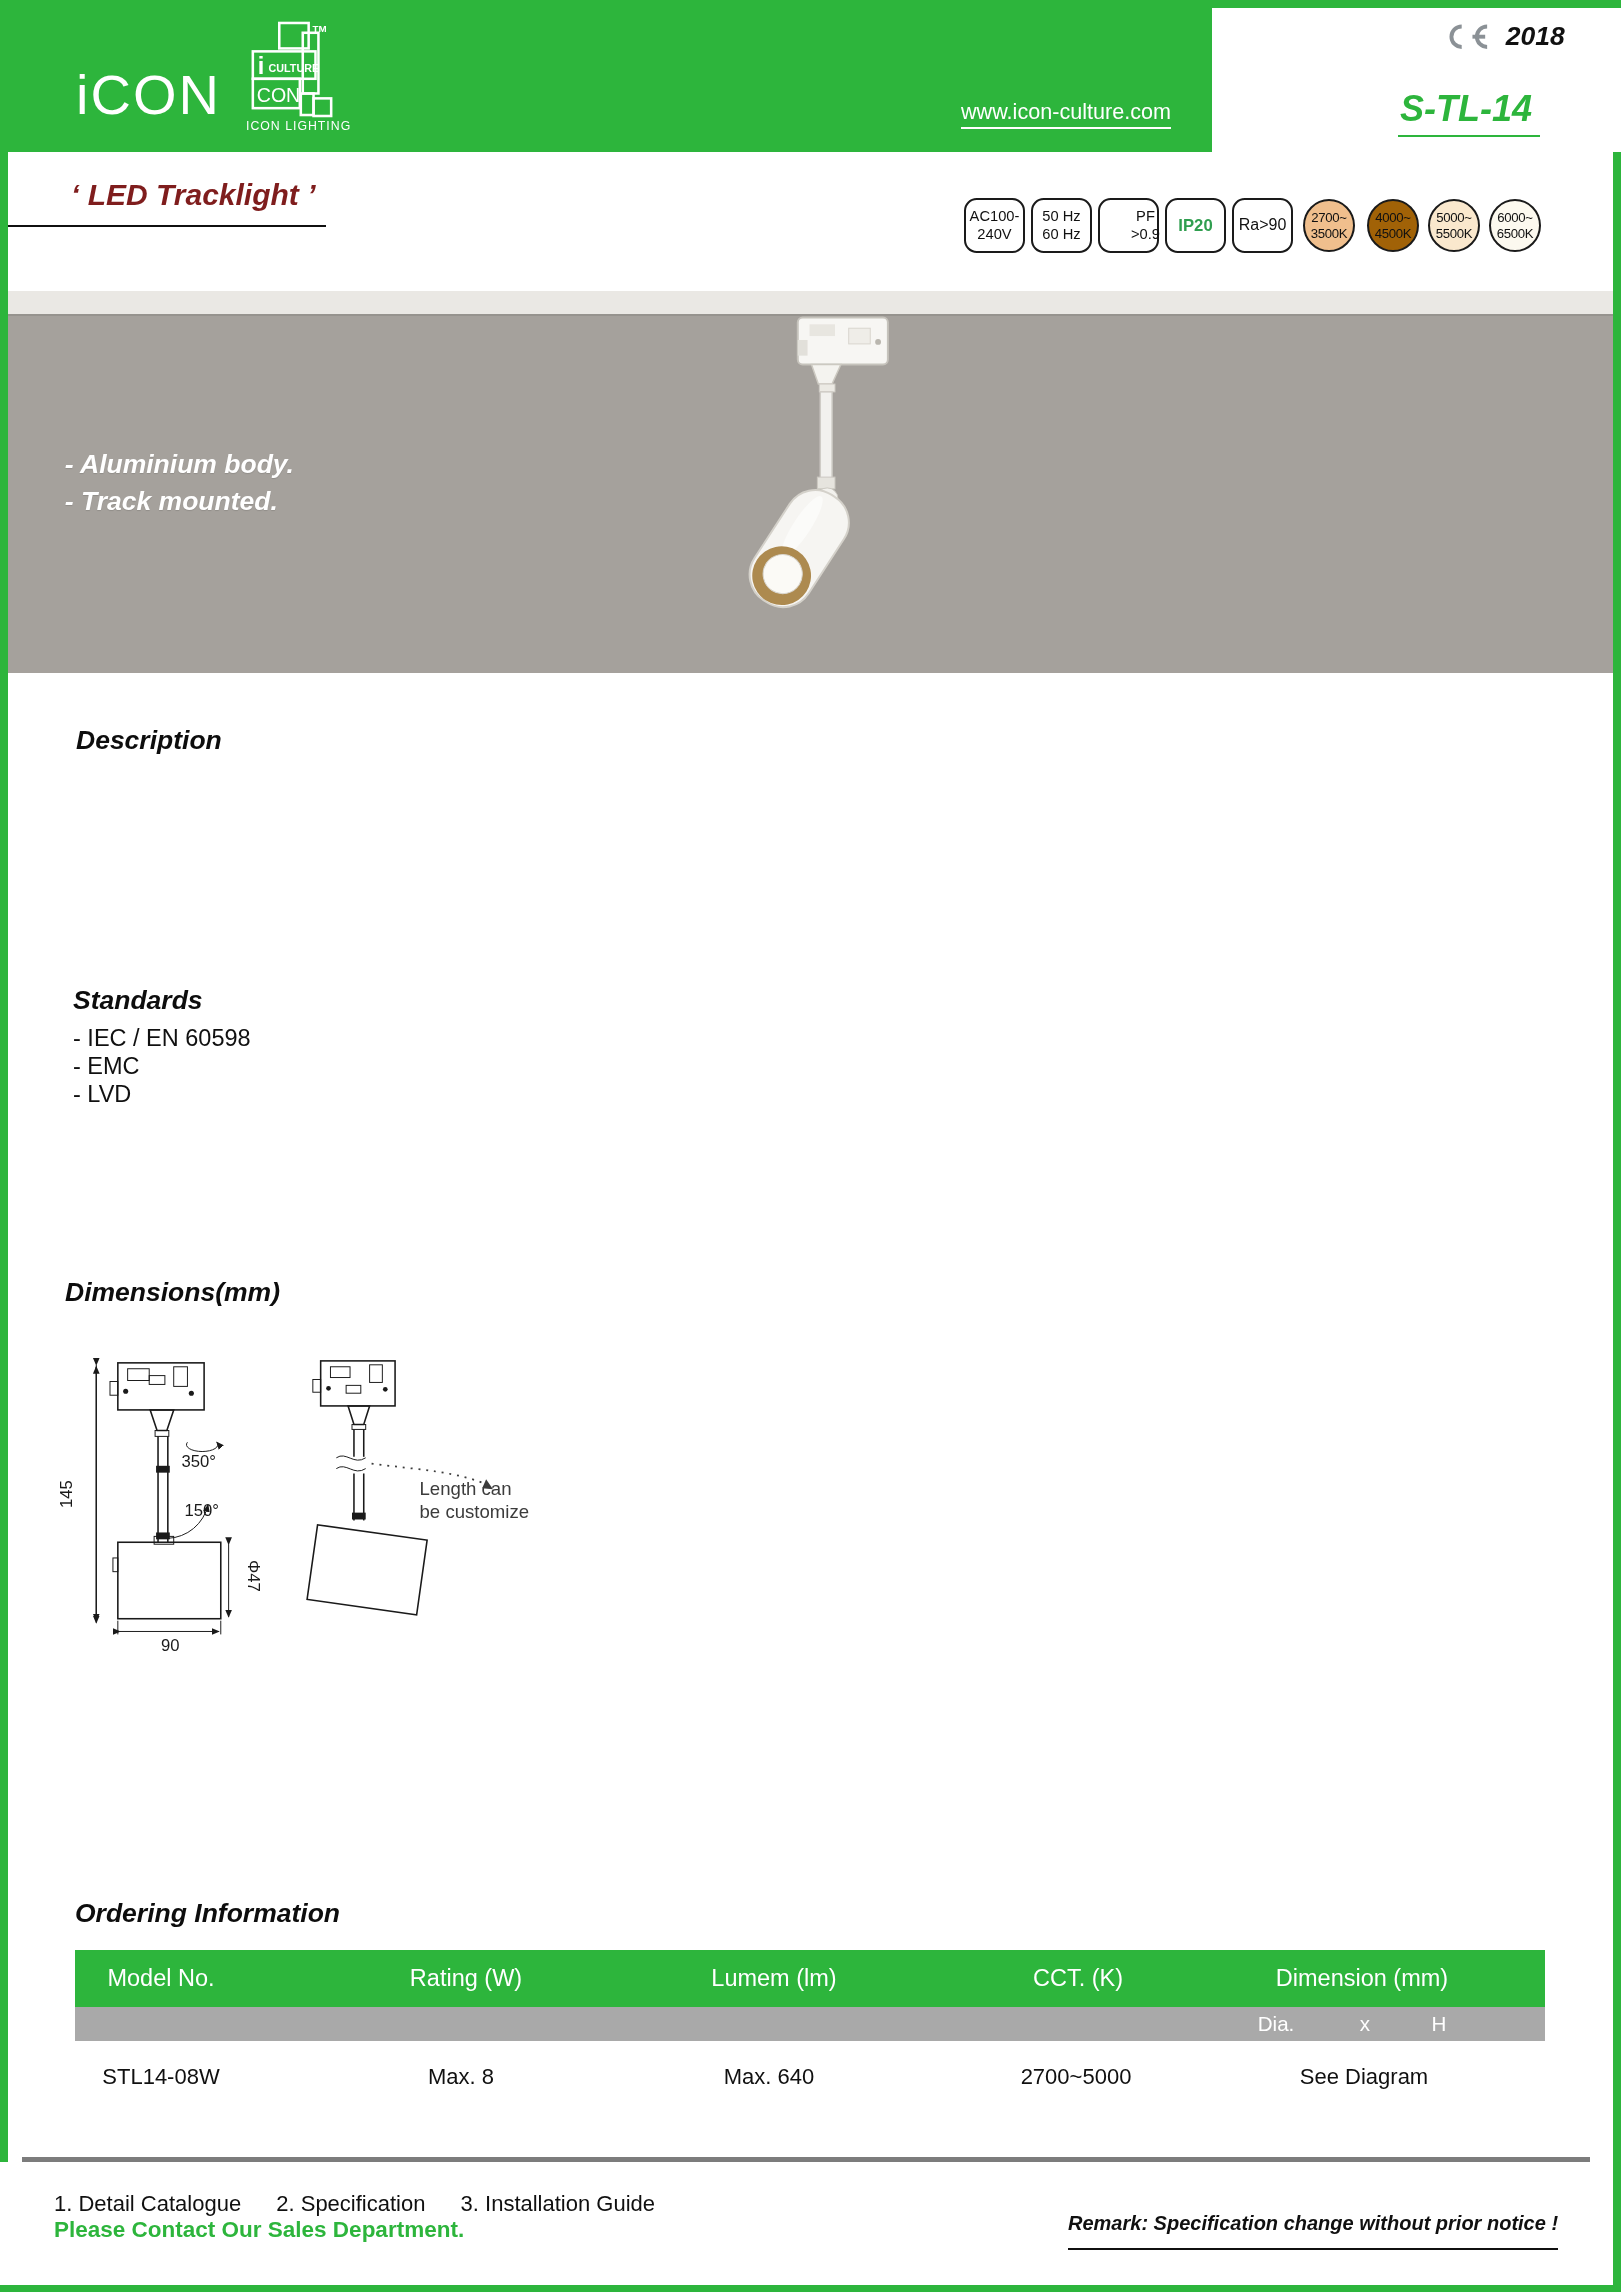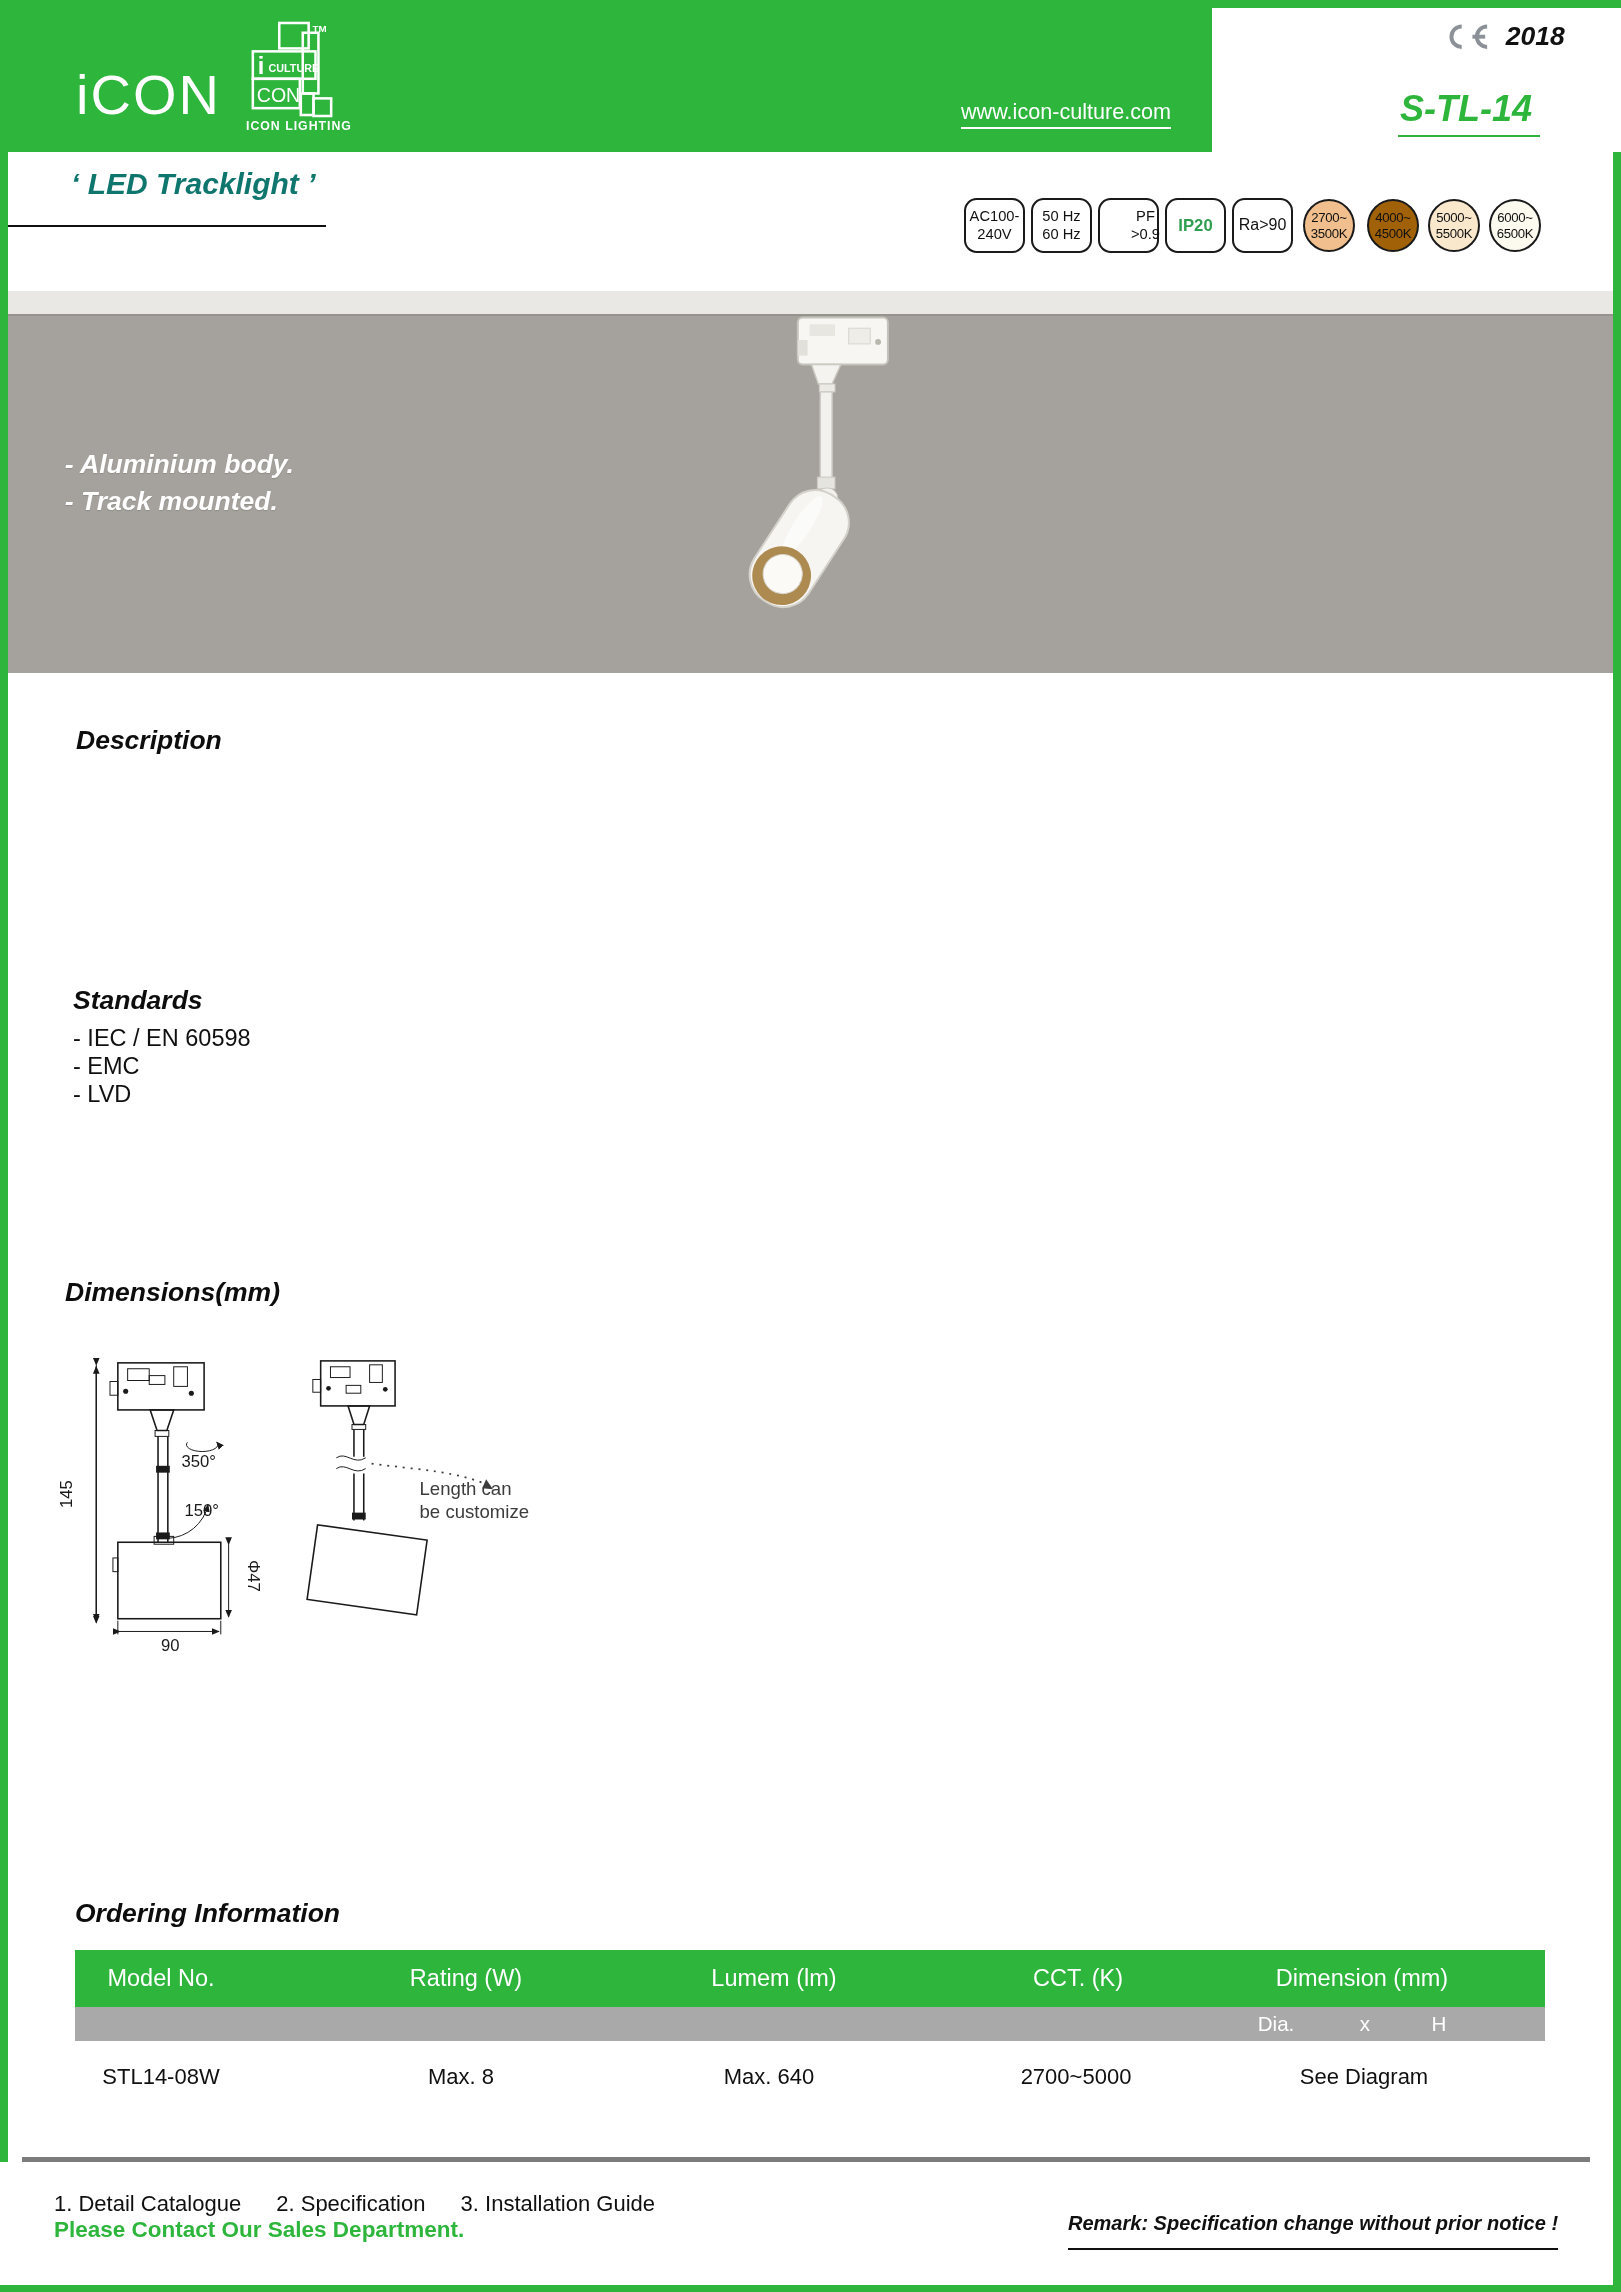"ICON LIGHTING" .logo-caption { font-weight: bold -> normal }
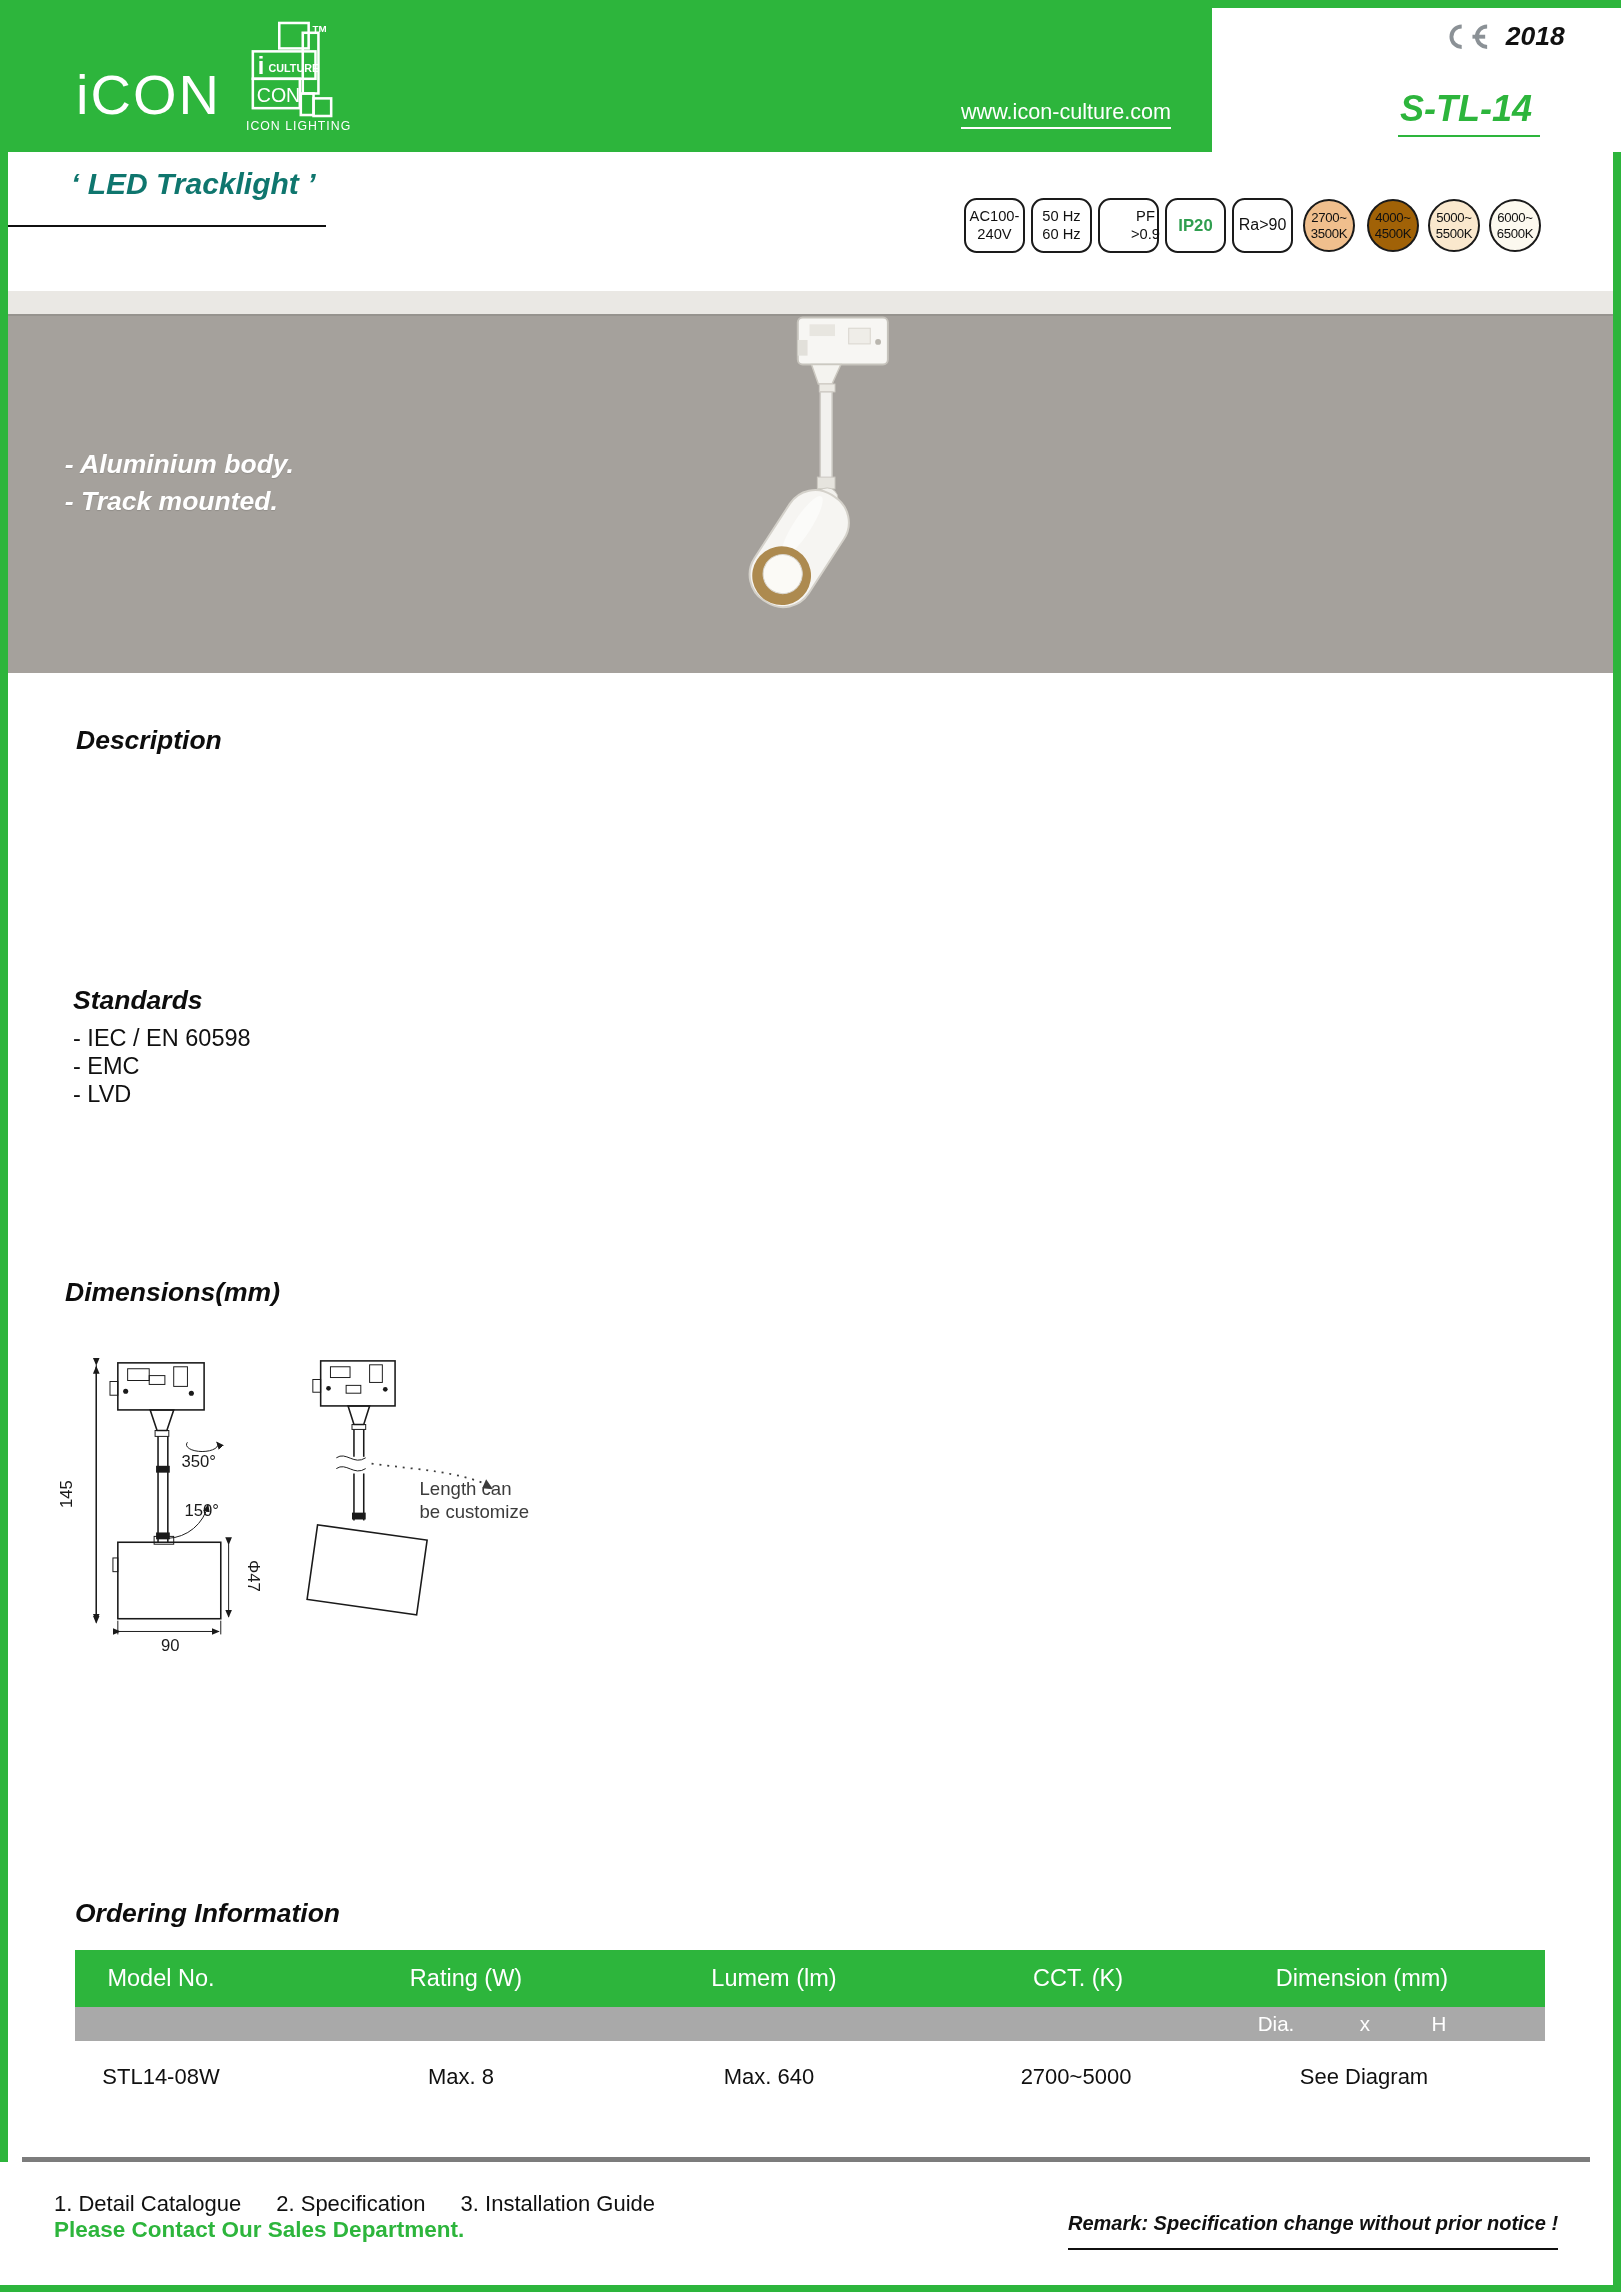"‘ LED Tracklight ’" .page-title { color: #0f766e -> #7f1d1d; top: 167px -> 178px }
